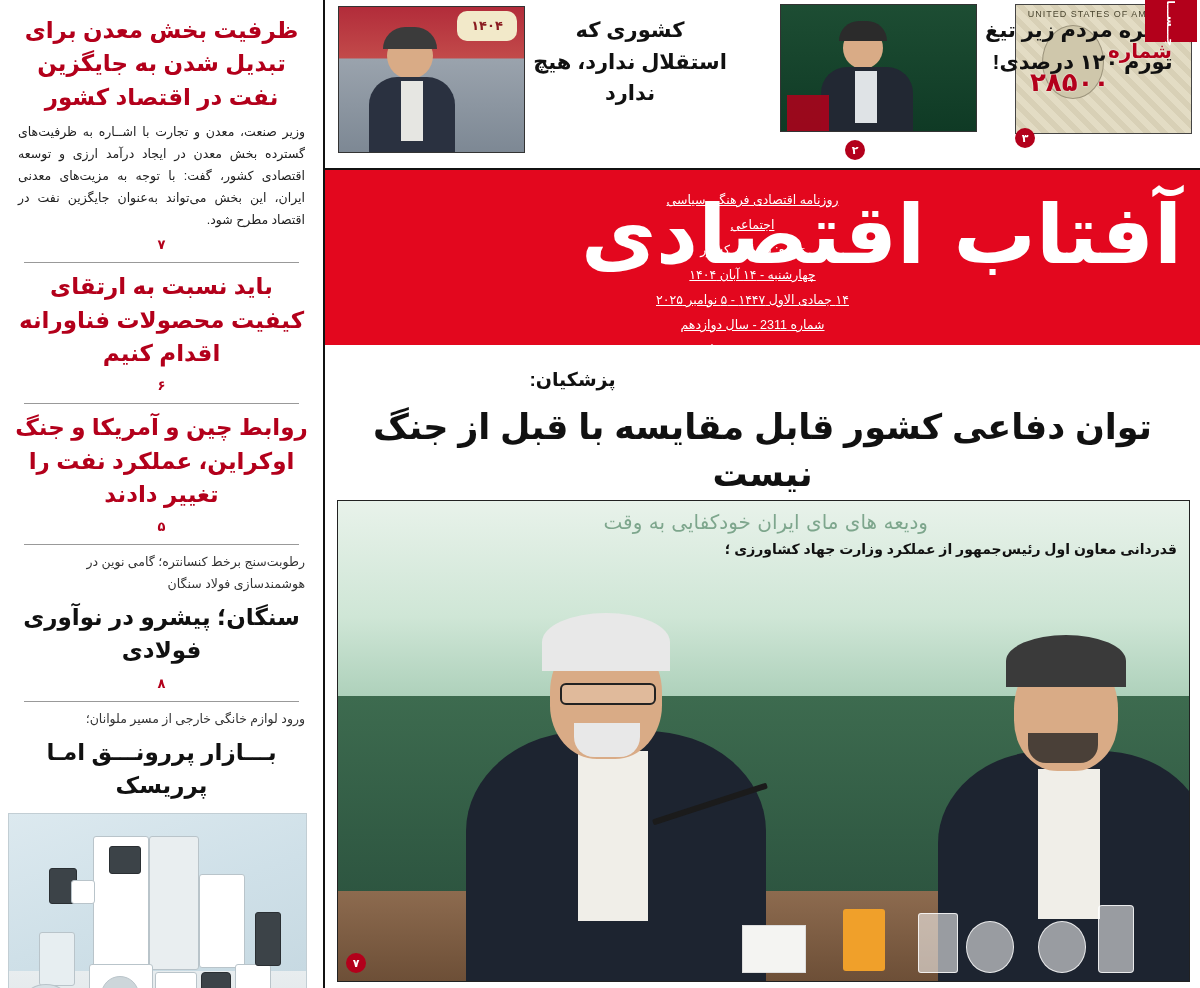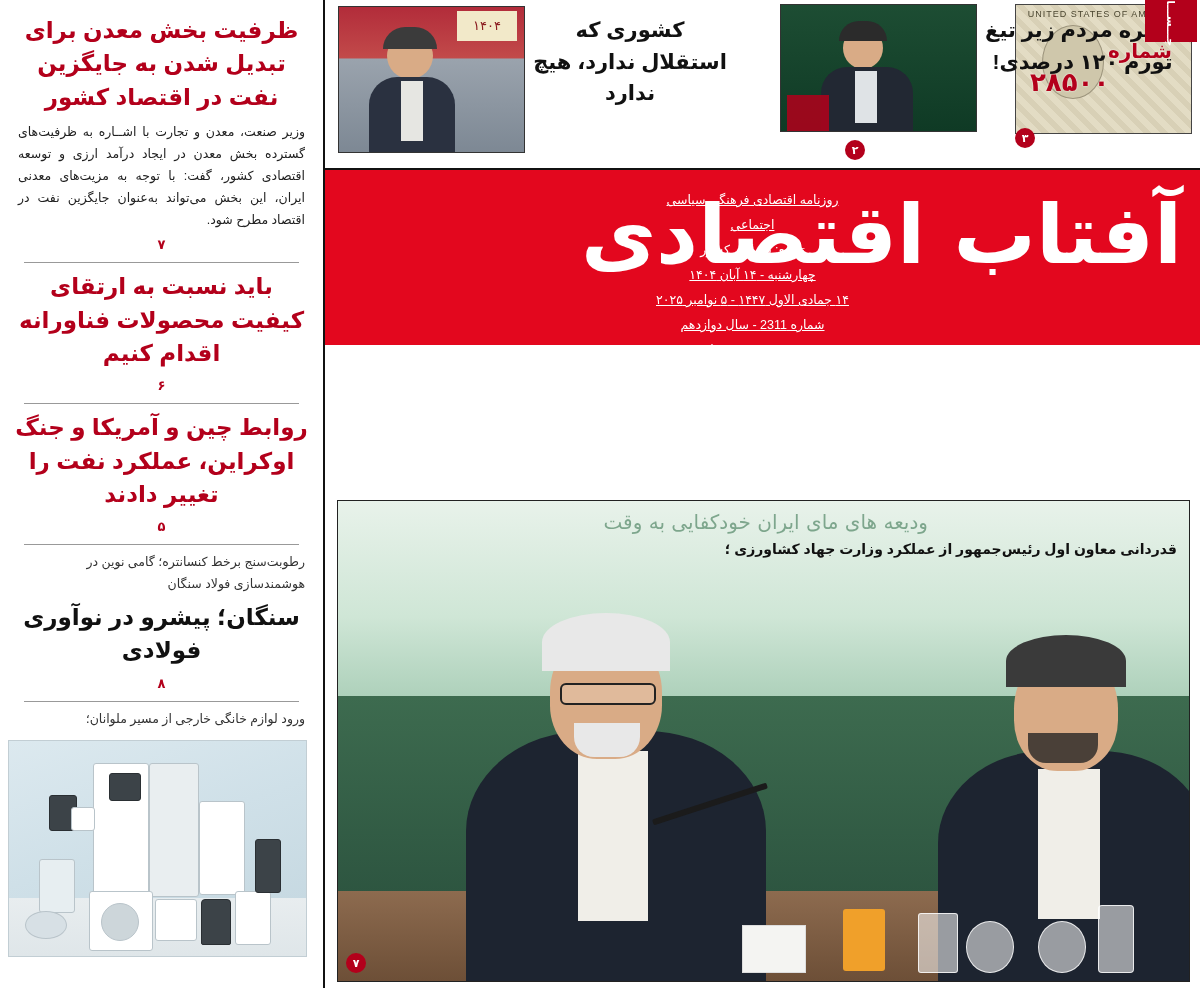"۱۴۰۴" div { border-radius: none -> 10px; font-weight: normal -> bold }
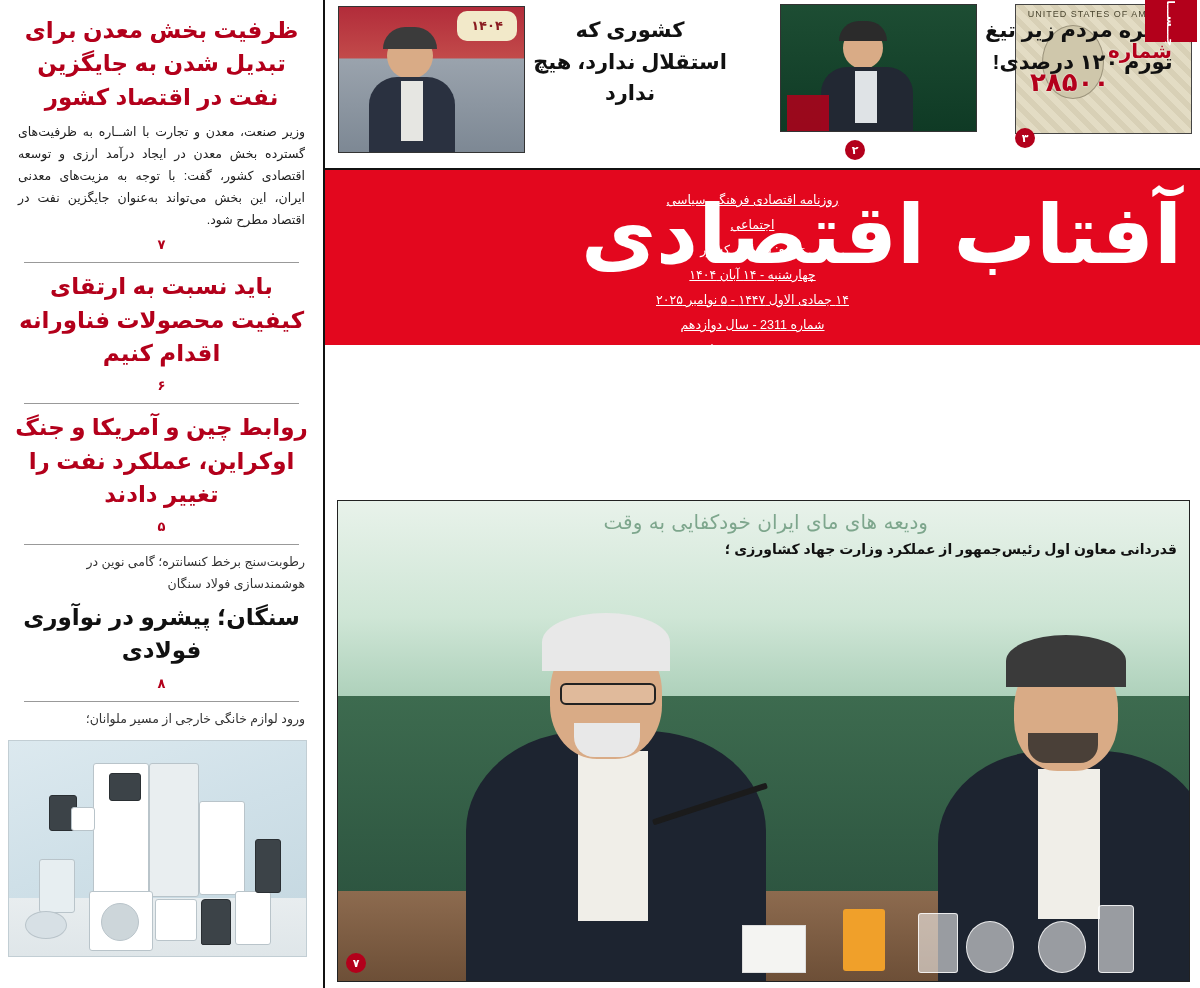"پزشکیان:" div.lead { html: none -> <div> <div>پزشکیان:</div> <div>توان دفاعی کشور قابل مقایسه با قبل از جنگ نیست</div> <div>در صفحه ۲ بخوانید</div> </div> }
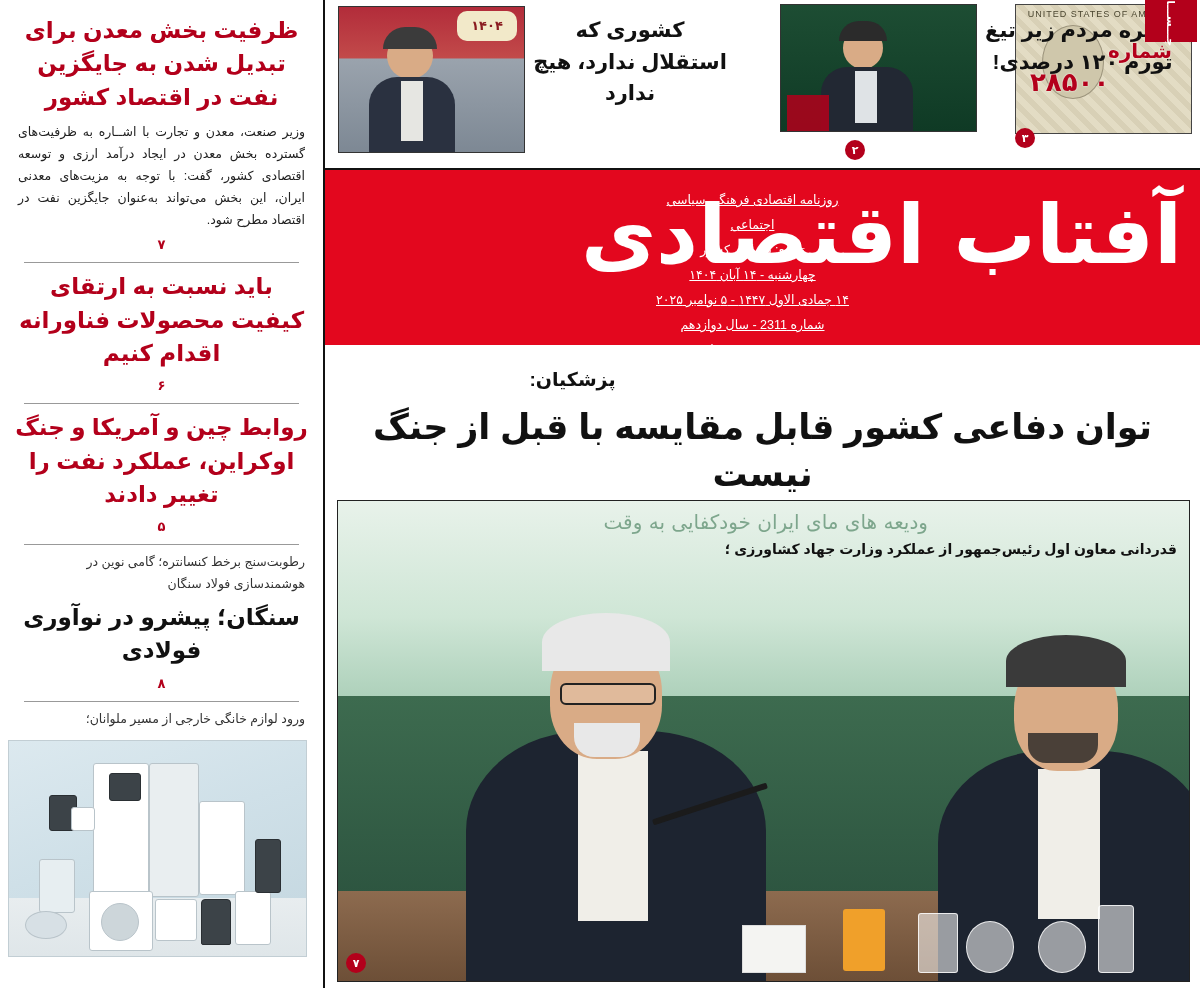"بـــازار پررونـــق امـا پرریسک" div.side-head { html: none -> <div>بـــازار پررونـــق امـا پرریسک</div> }
